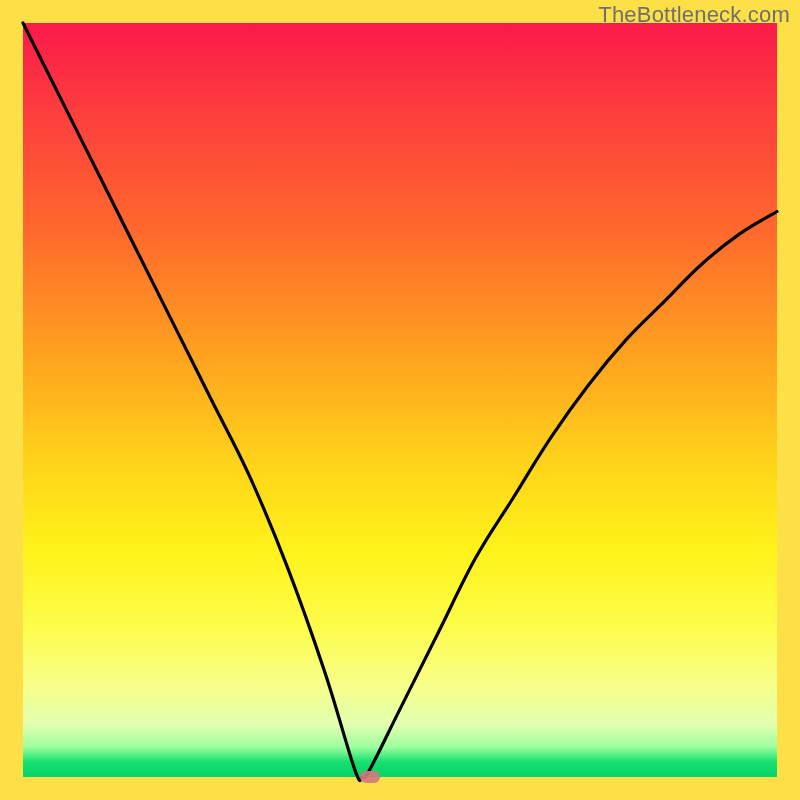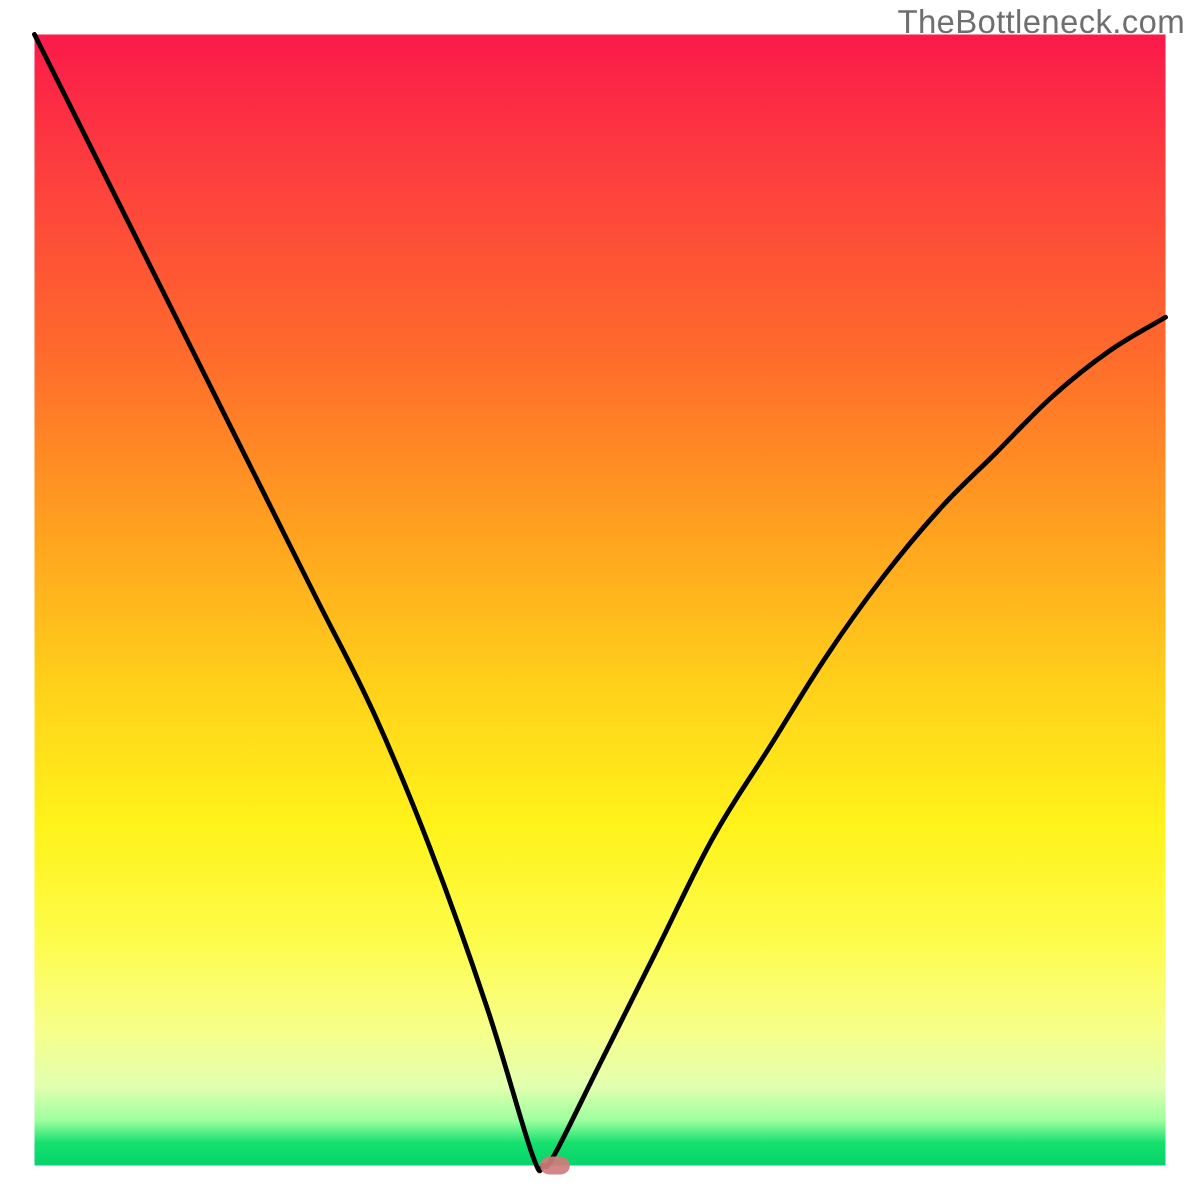"TheBottleneck.com" .frame { background: #ffffff -> #fde047 }
